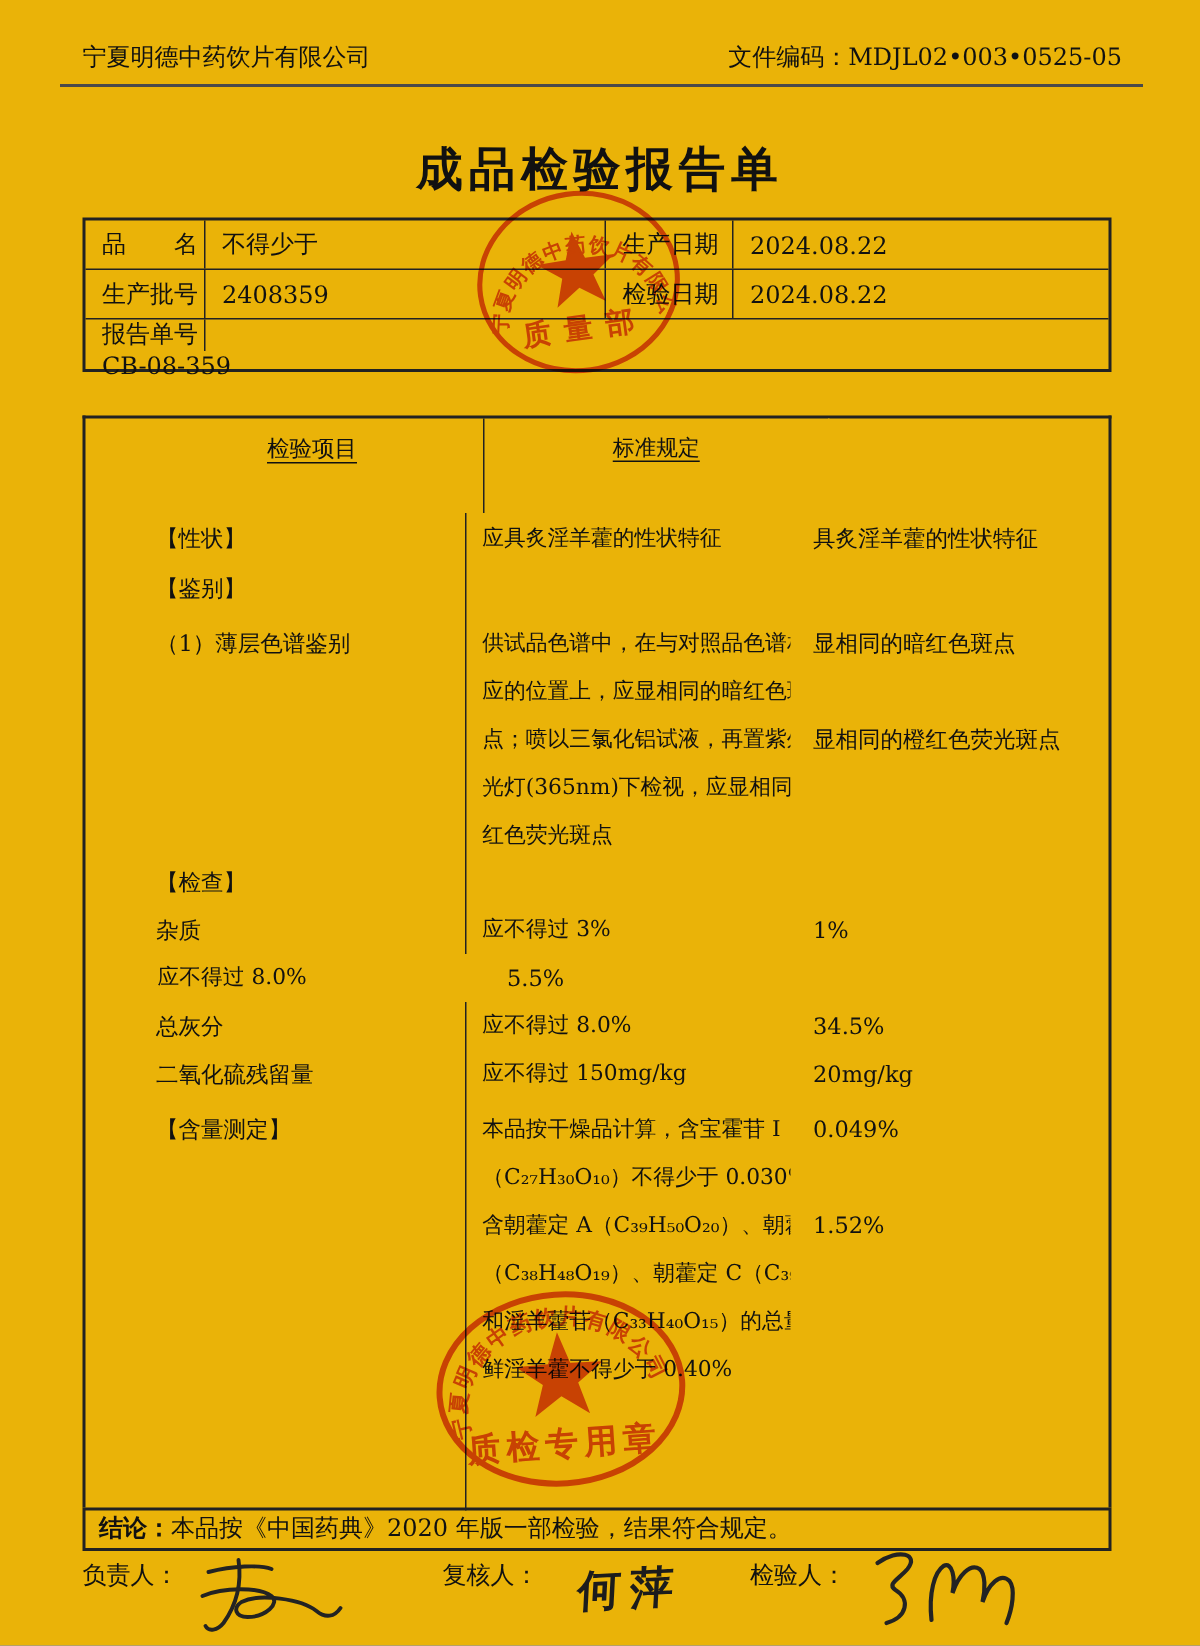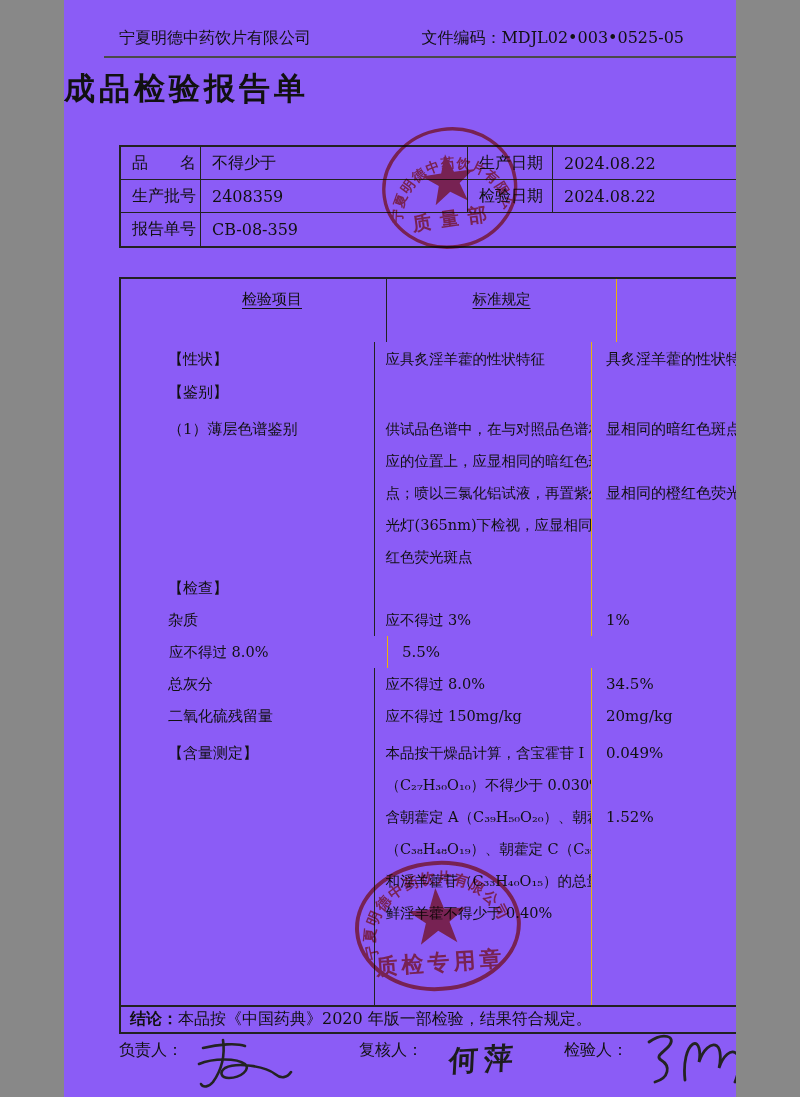"宁夏明德中药饮片有限公司" .page { background: #8b5cf6 -> #eab308; width: 672px -> 800px }
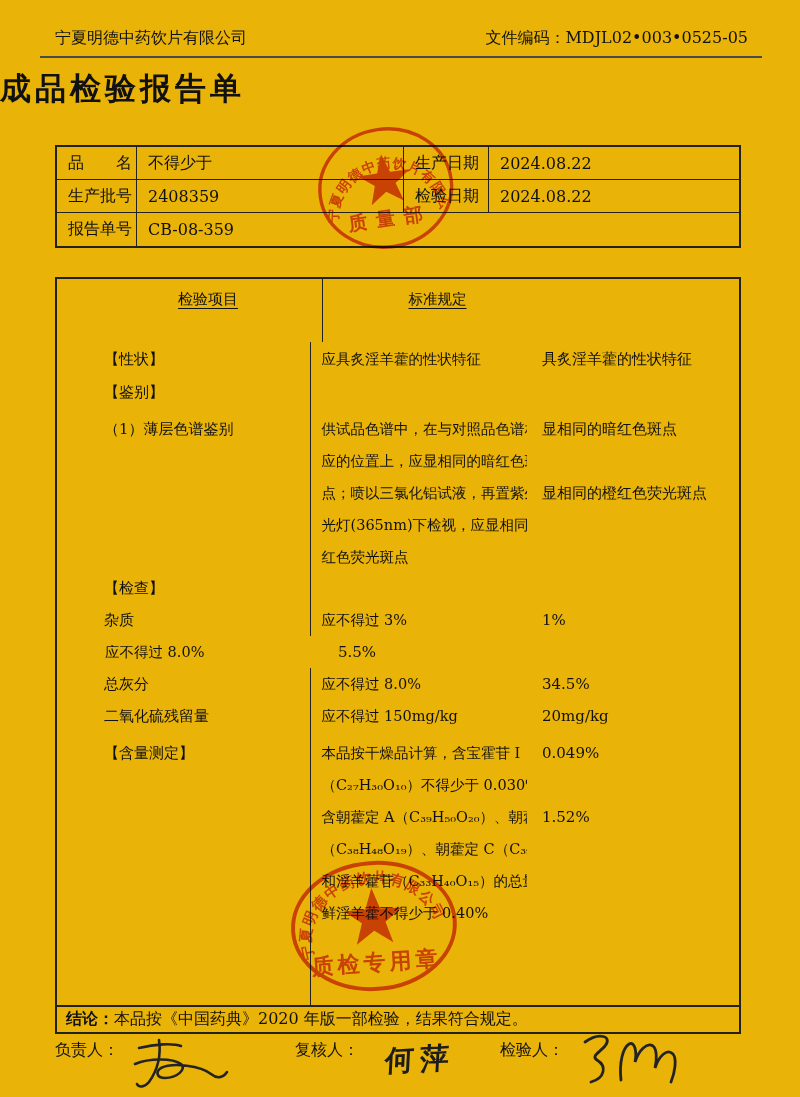"成品检验报告单" .doc-title { text-align: none -> center; top: 68px -> 92px }
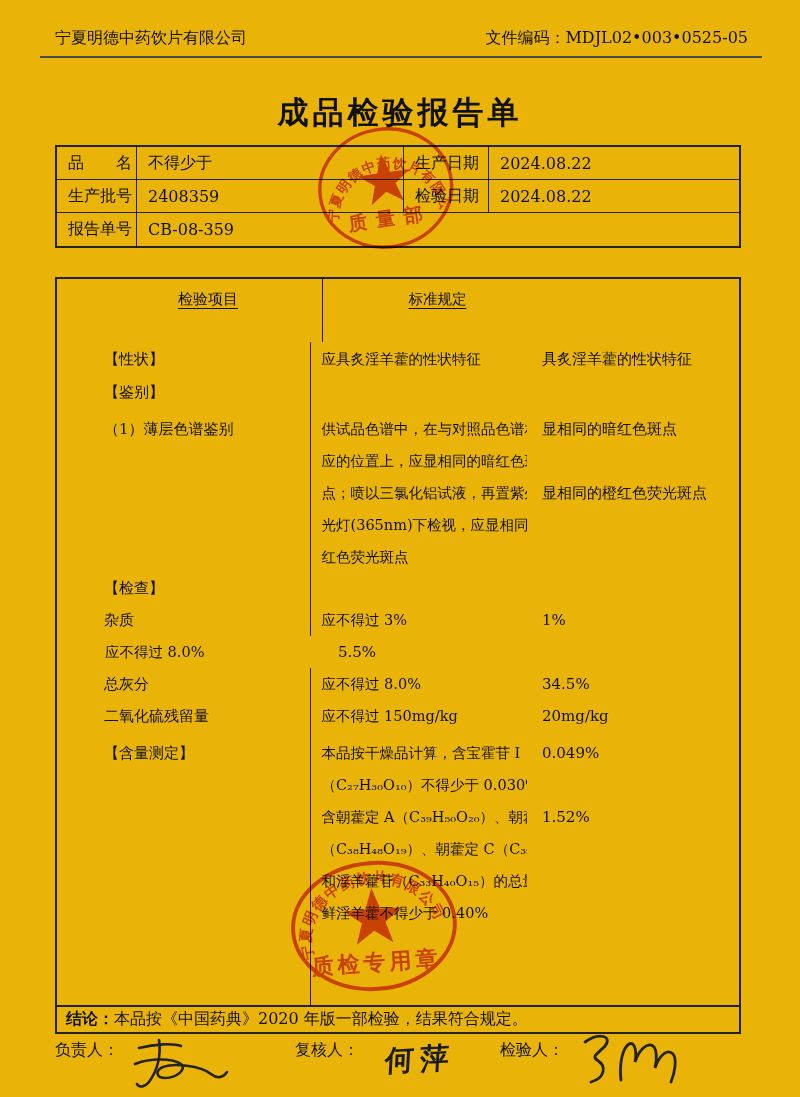"报告单号" .info-row:last-child { flex-direction: none -> column }
